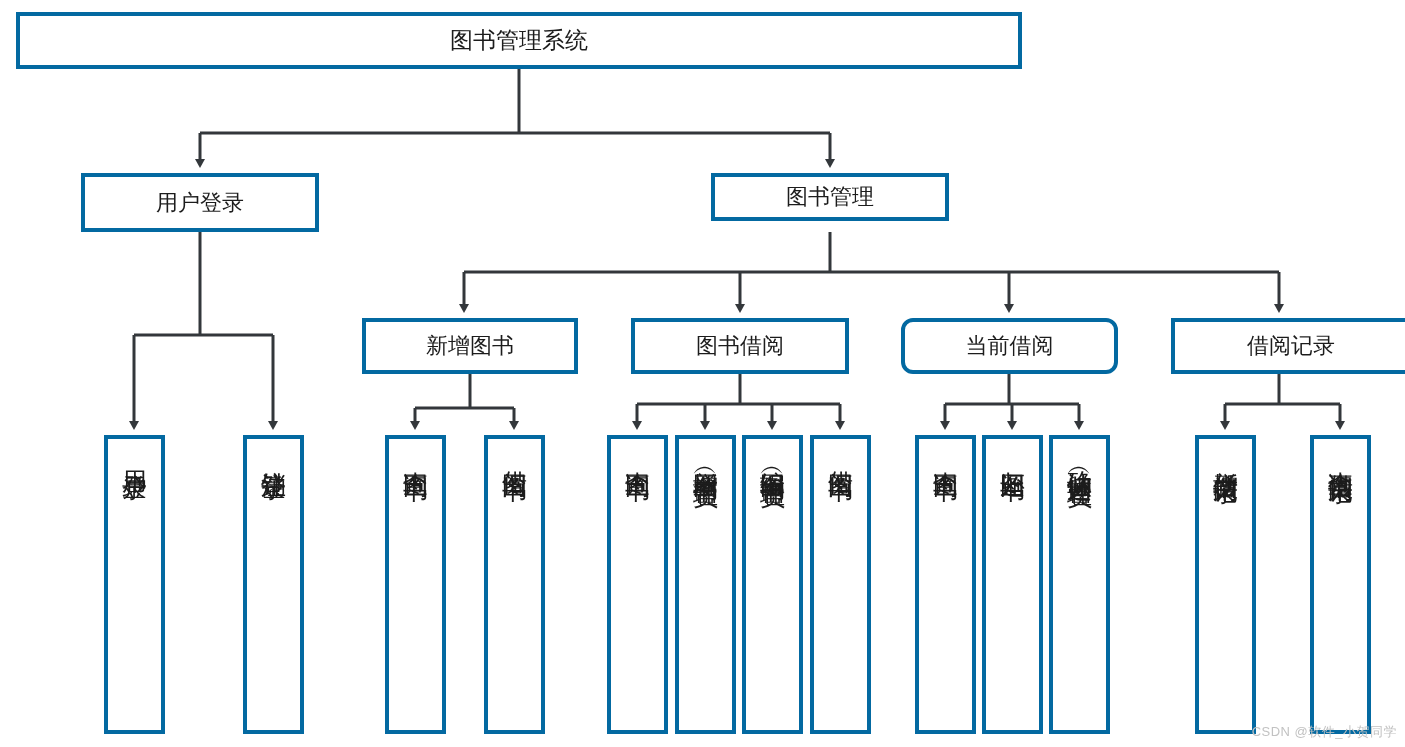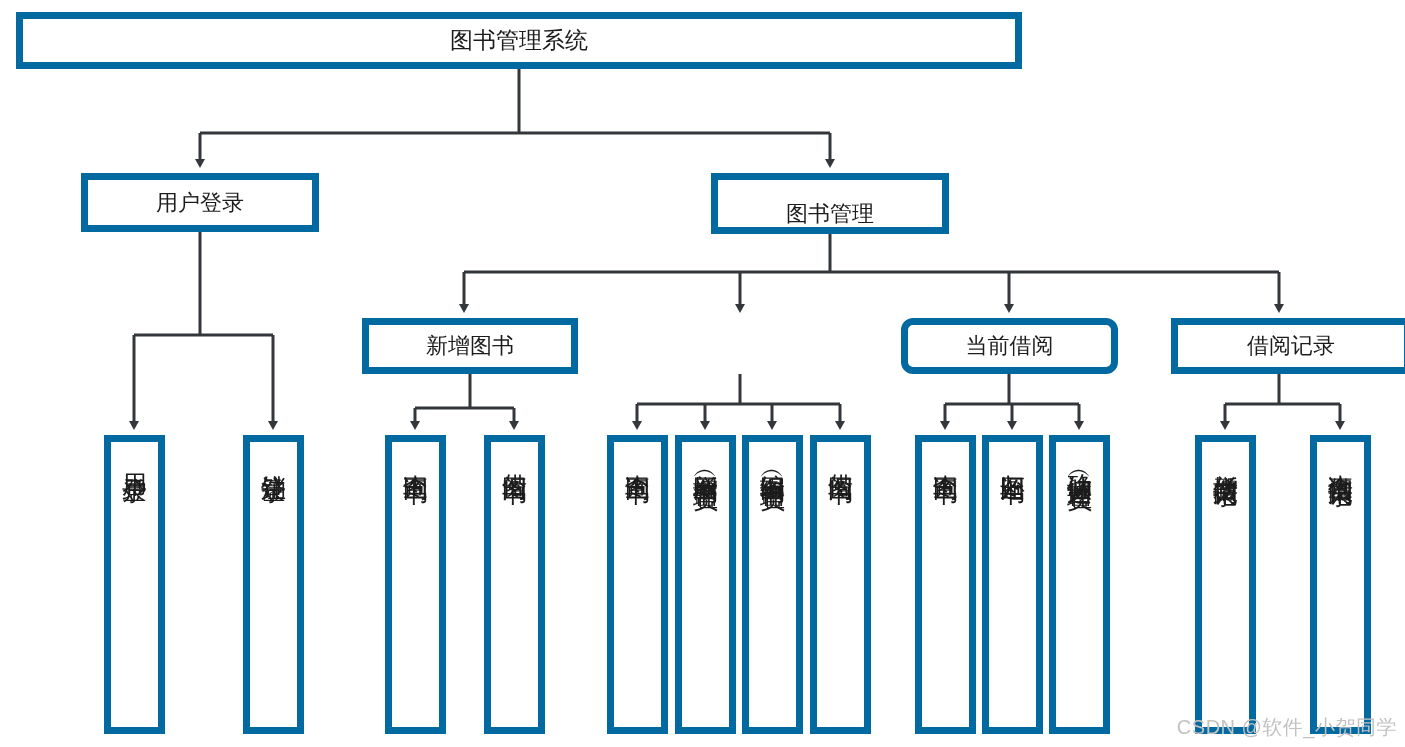"图书管理系统" .node { border: 7px solid #0369a1 -> 4px solid #0369a1 }
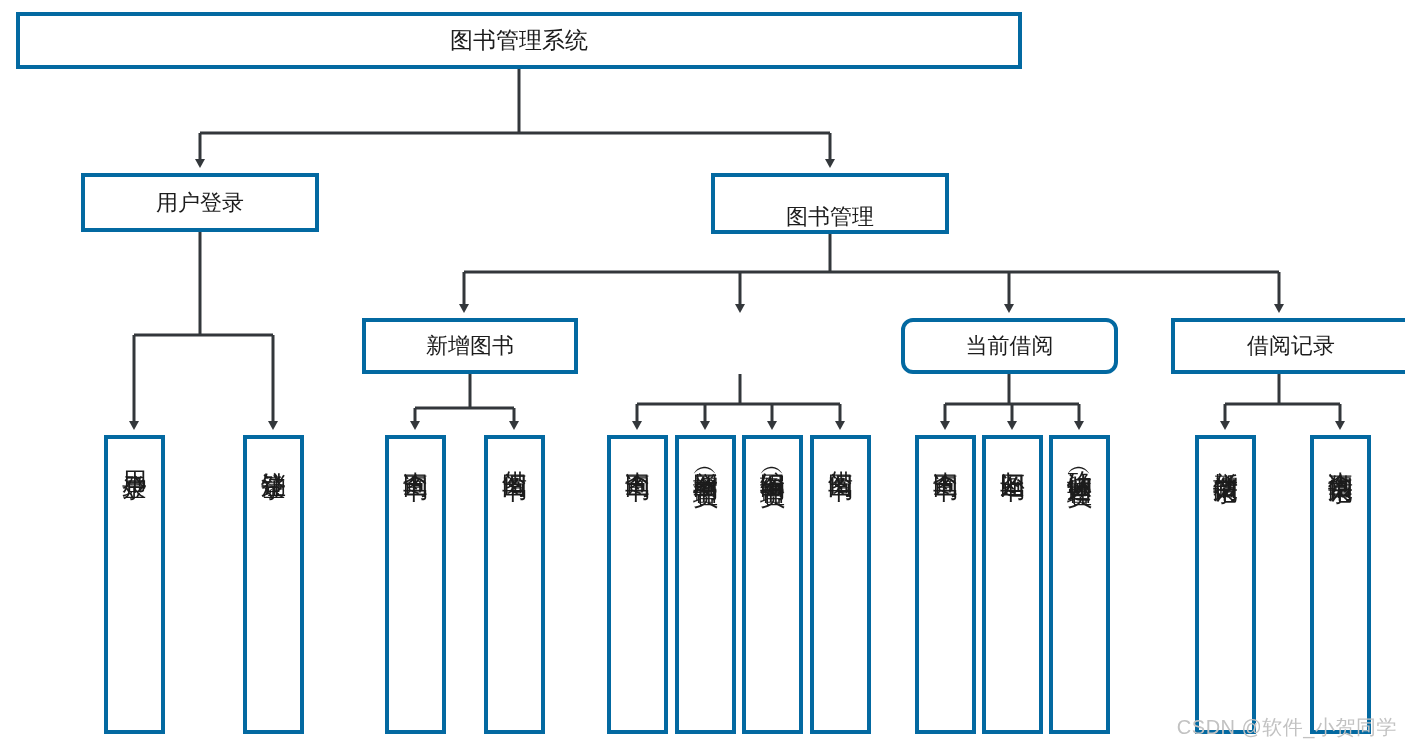"图书管理" div.node { align-items: flex-end -> none; height: 61px -> 48px }
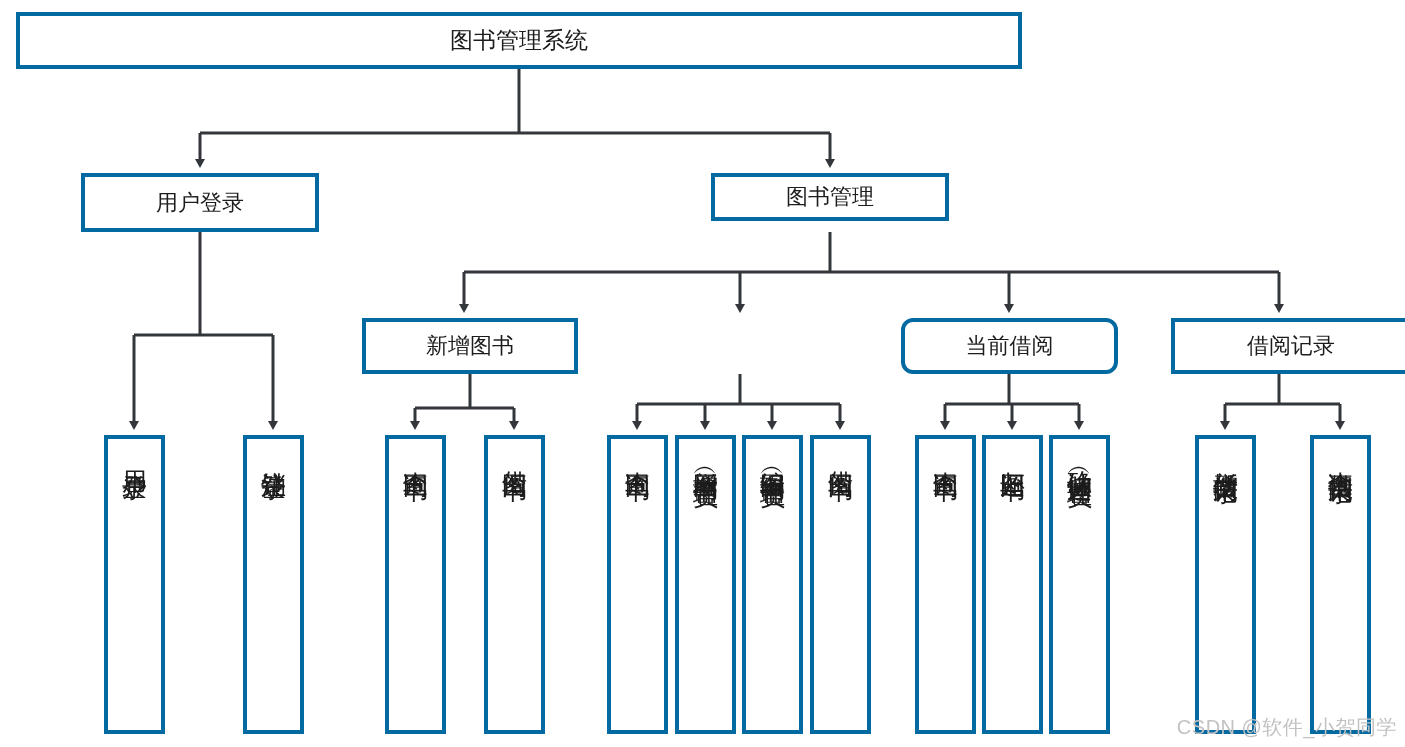"图书借阅" div.node { html: none -> <div> <span>图书借阅</span> </div> }
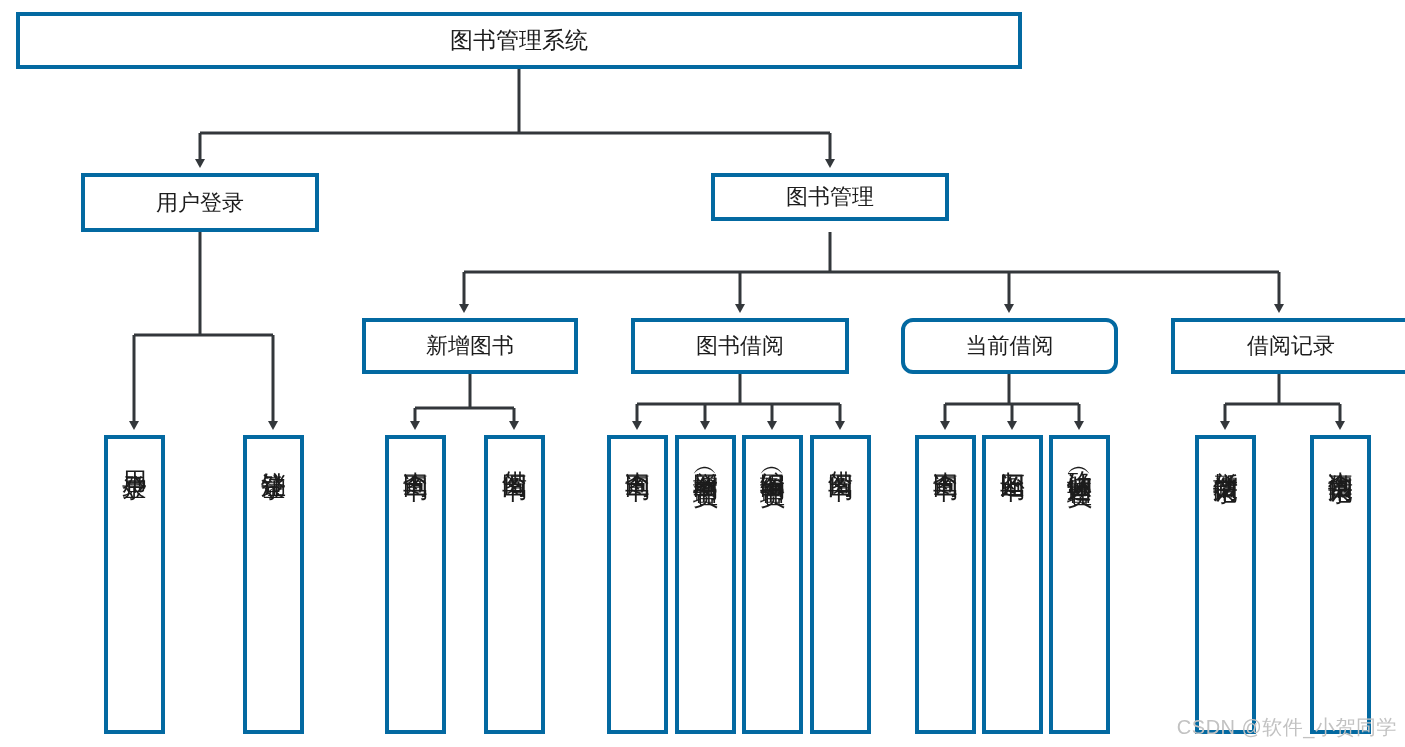"CSDN @软件_小贺同学" .watermark { font-size: 20px -> 13px }
